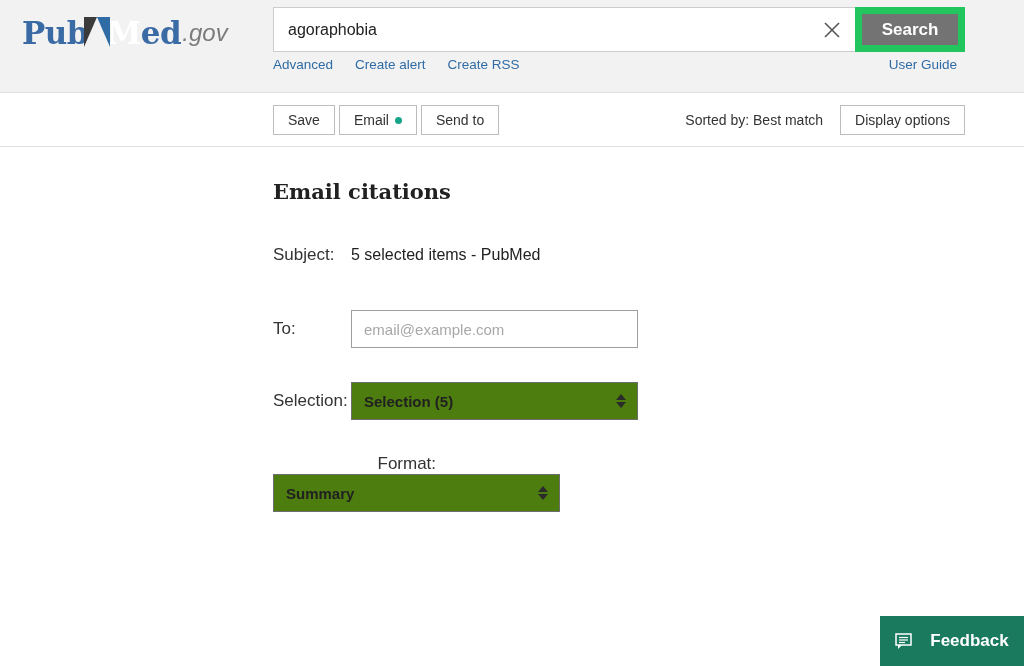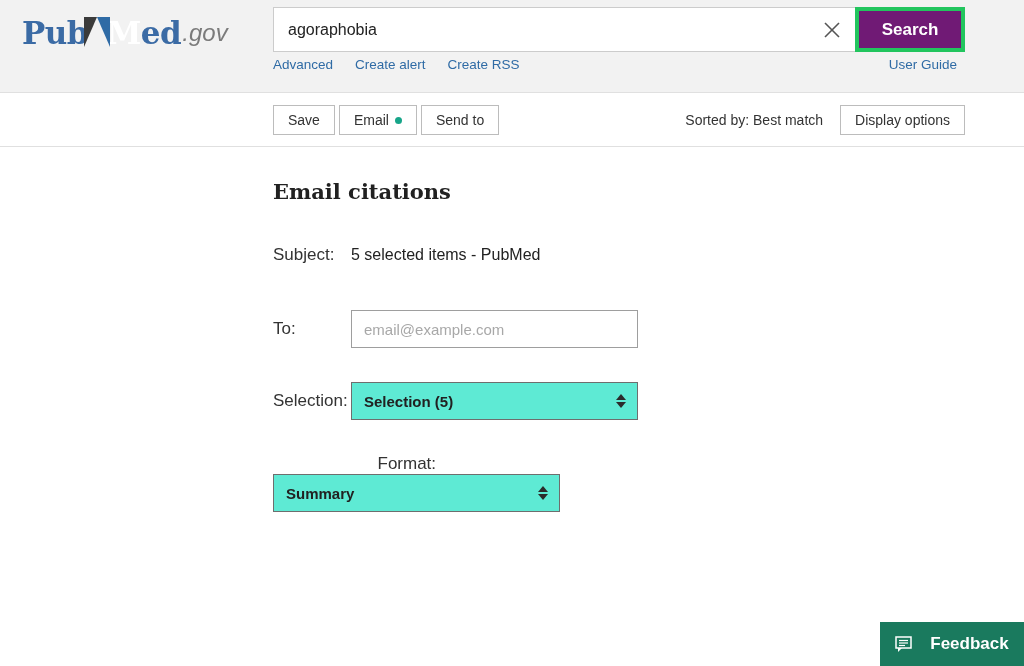"Search" .search-btn { background: #701a75 -> #737373; border: 4px solid #22c55e -> 7px solid #22c55e }
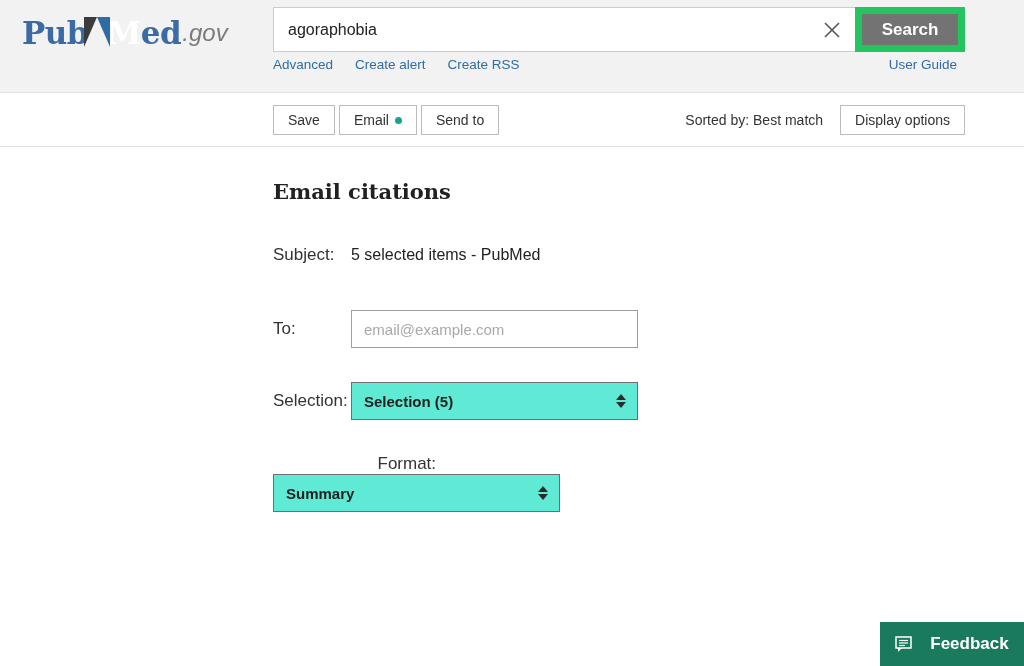"Selection (5)" .select-box { background: #5eead4 -> #4d7c0f }
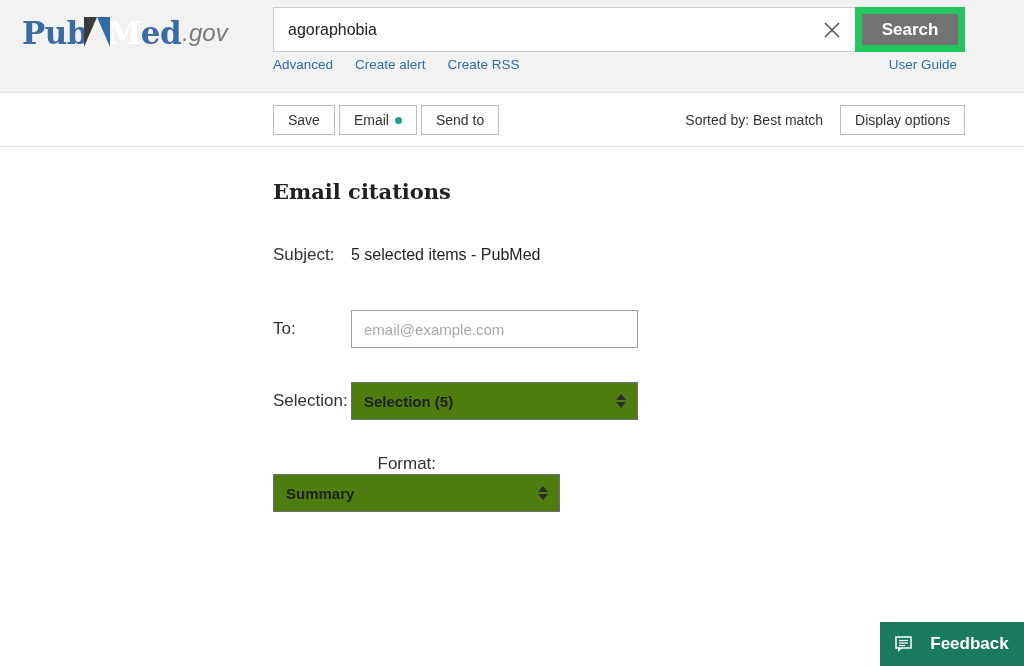"Feedback" .feedback { height: 44px -> 50px }
